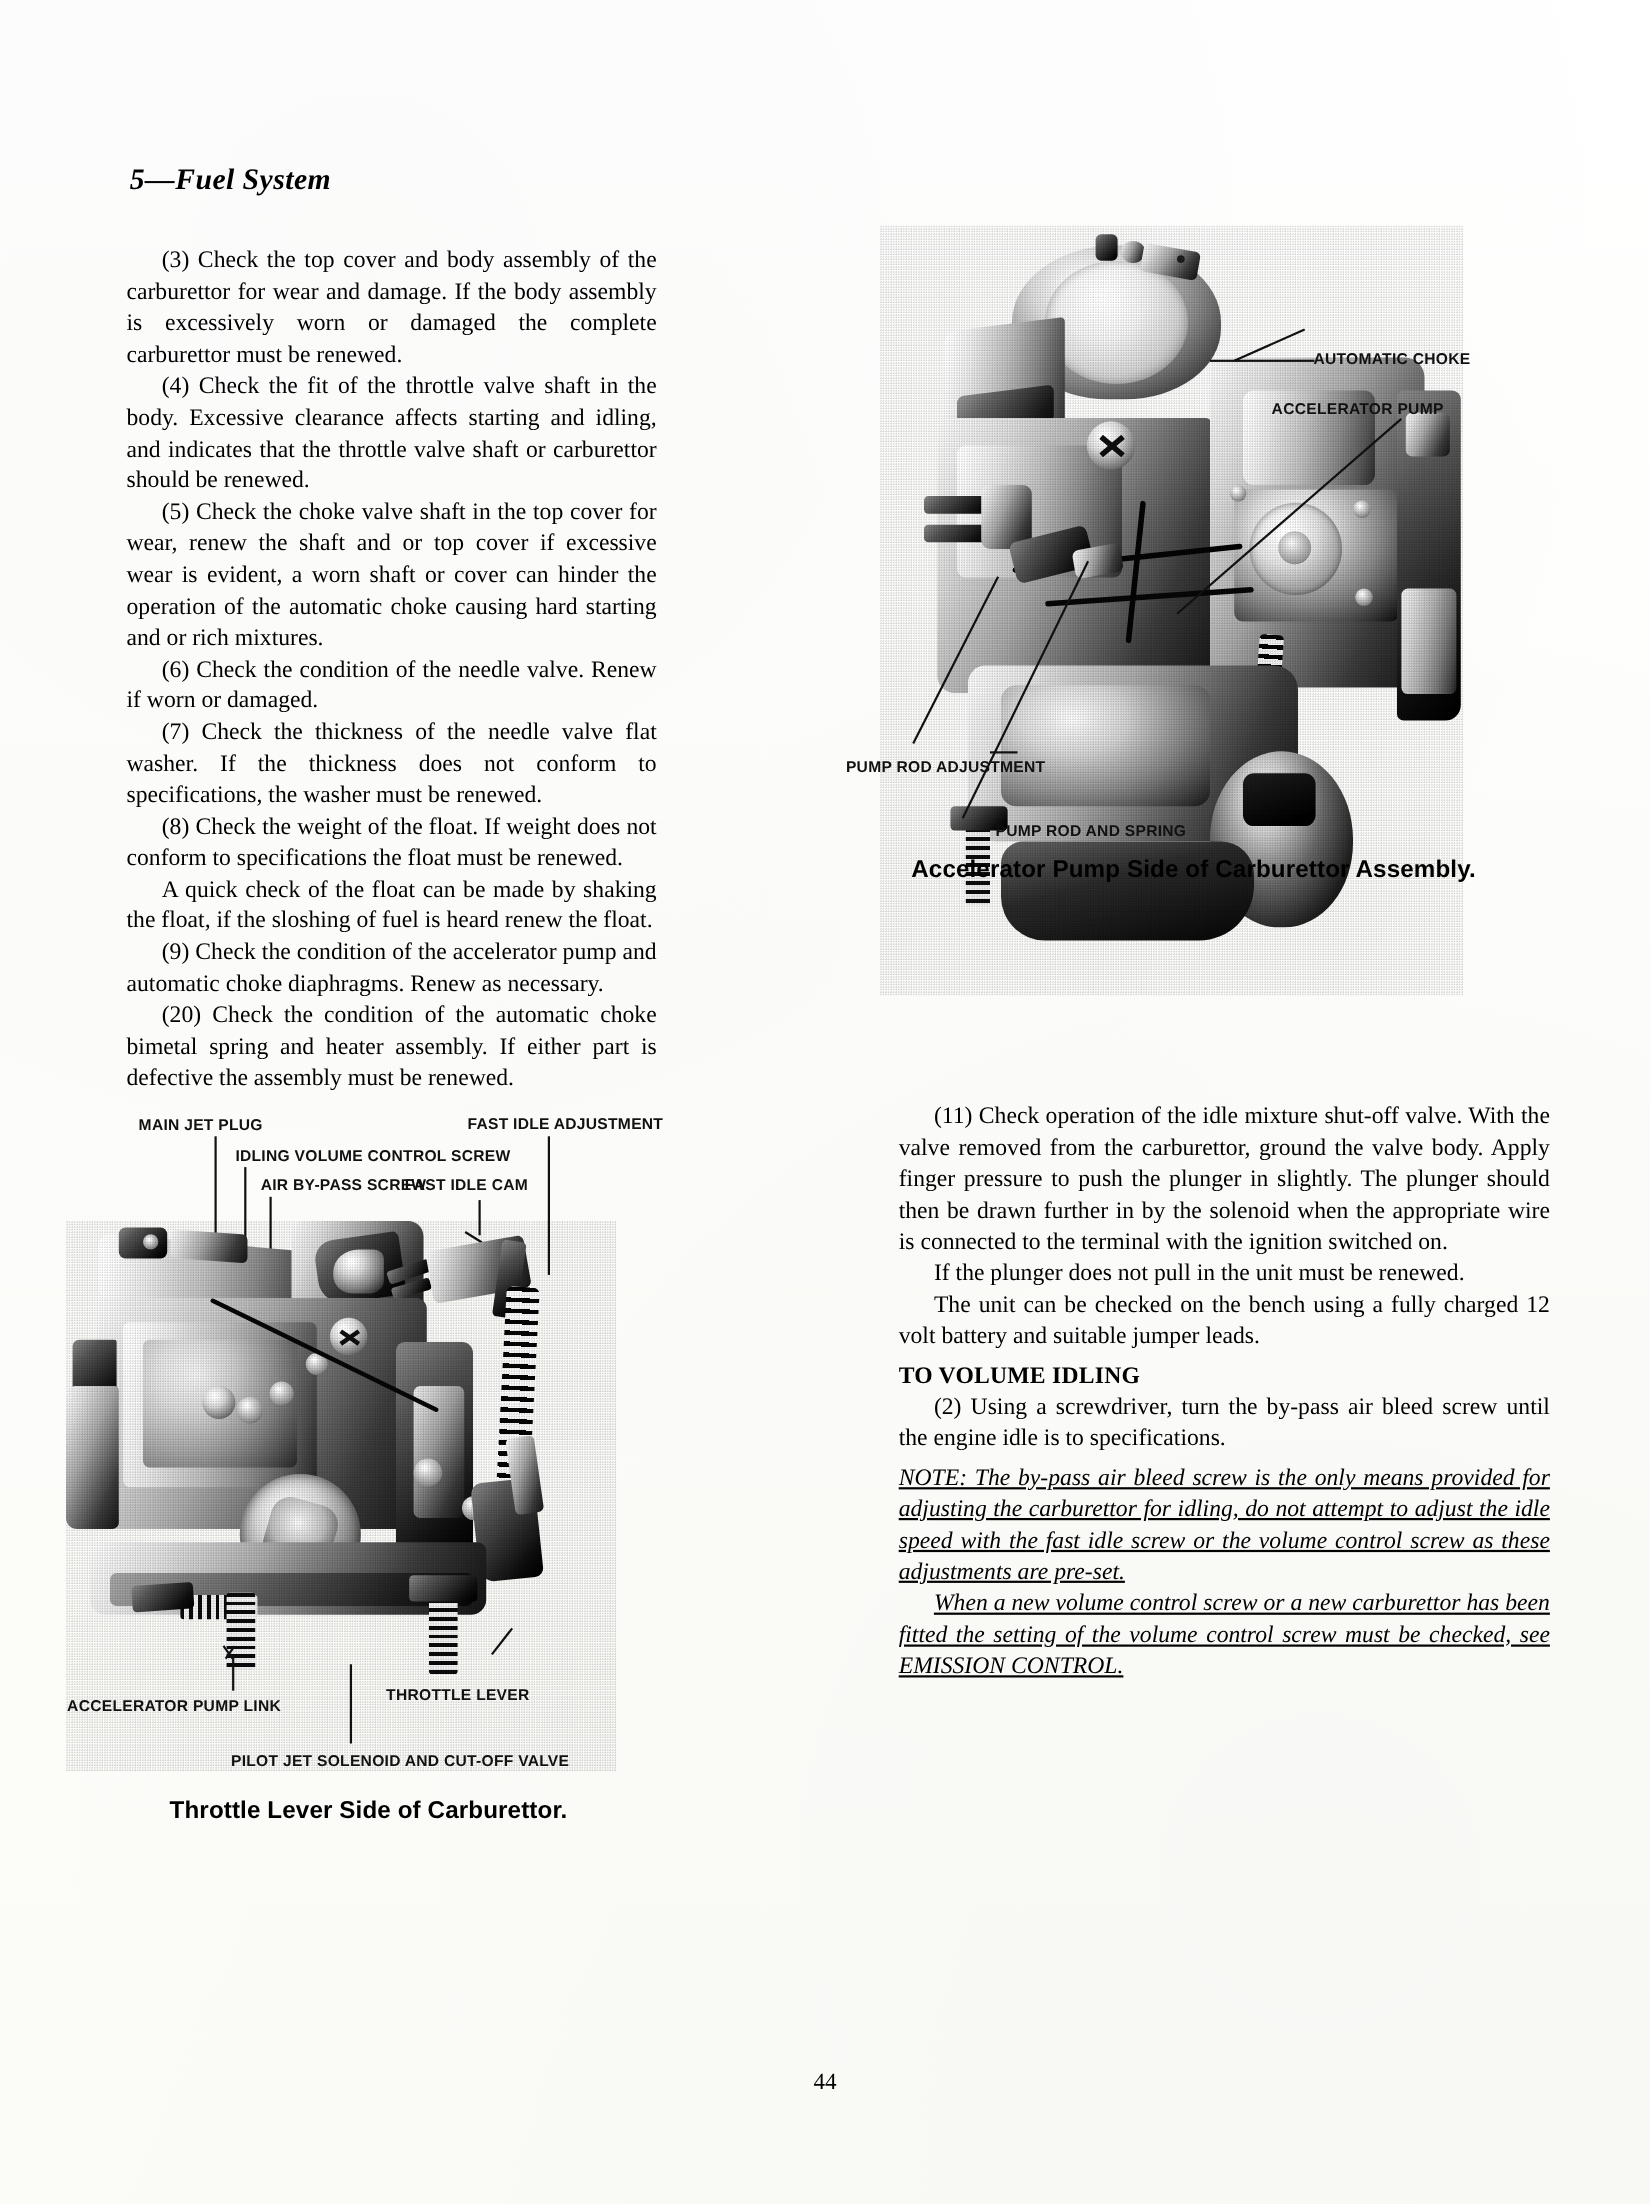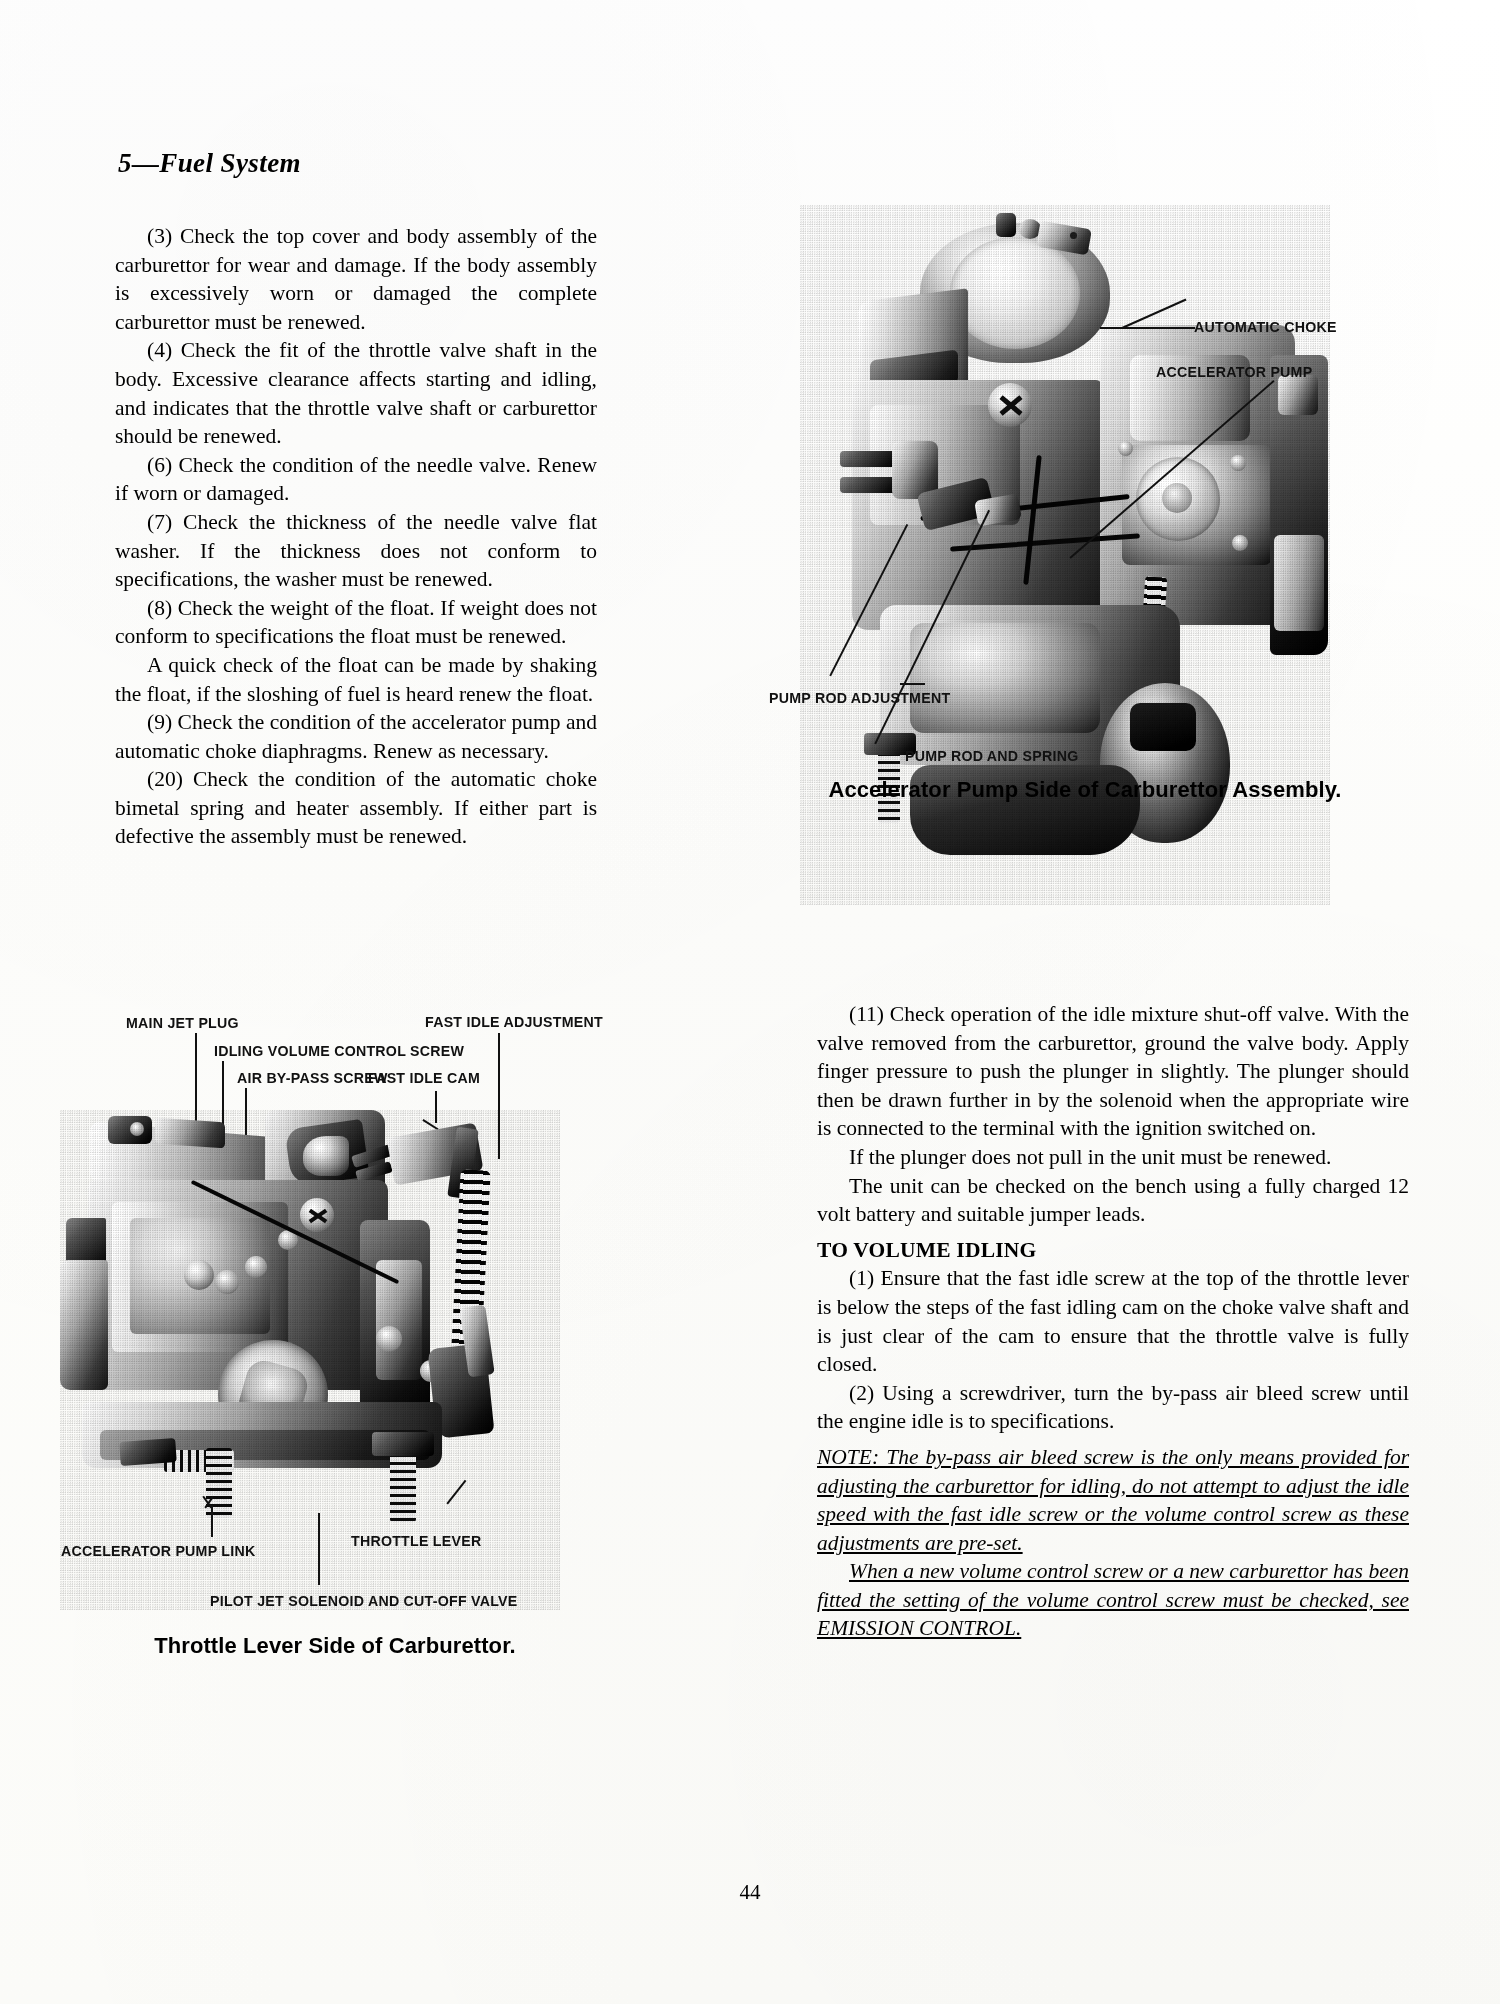"(5) Check the choke valve" p.body { html: none -> <p>(5) Check the choke valve shaft in the top cover for wear, renew the shaft and or top cover if excessive wear is evident, a worn shaft or cover can hinder the operation of the automatic choke causing hard starting and or rich mixtures.</p> }
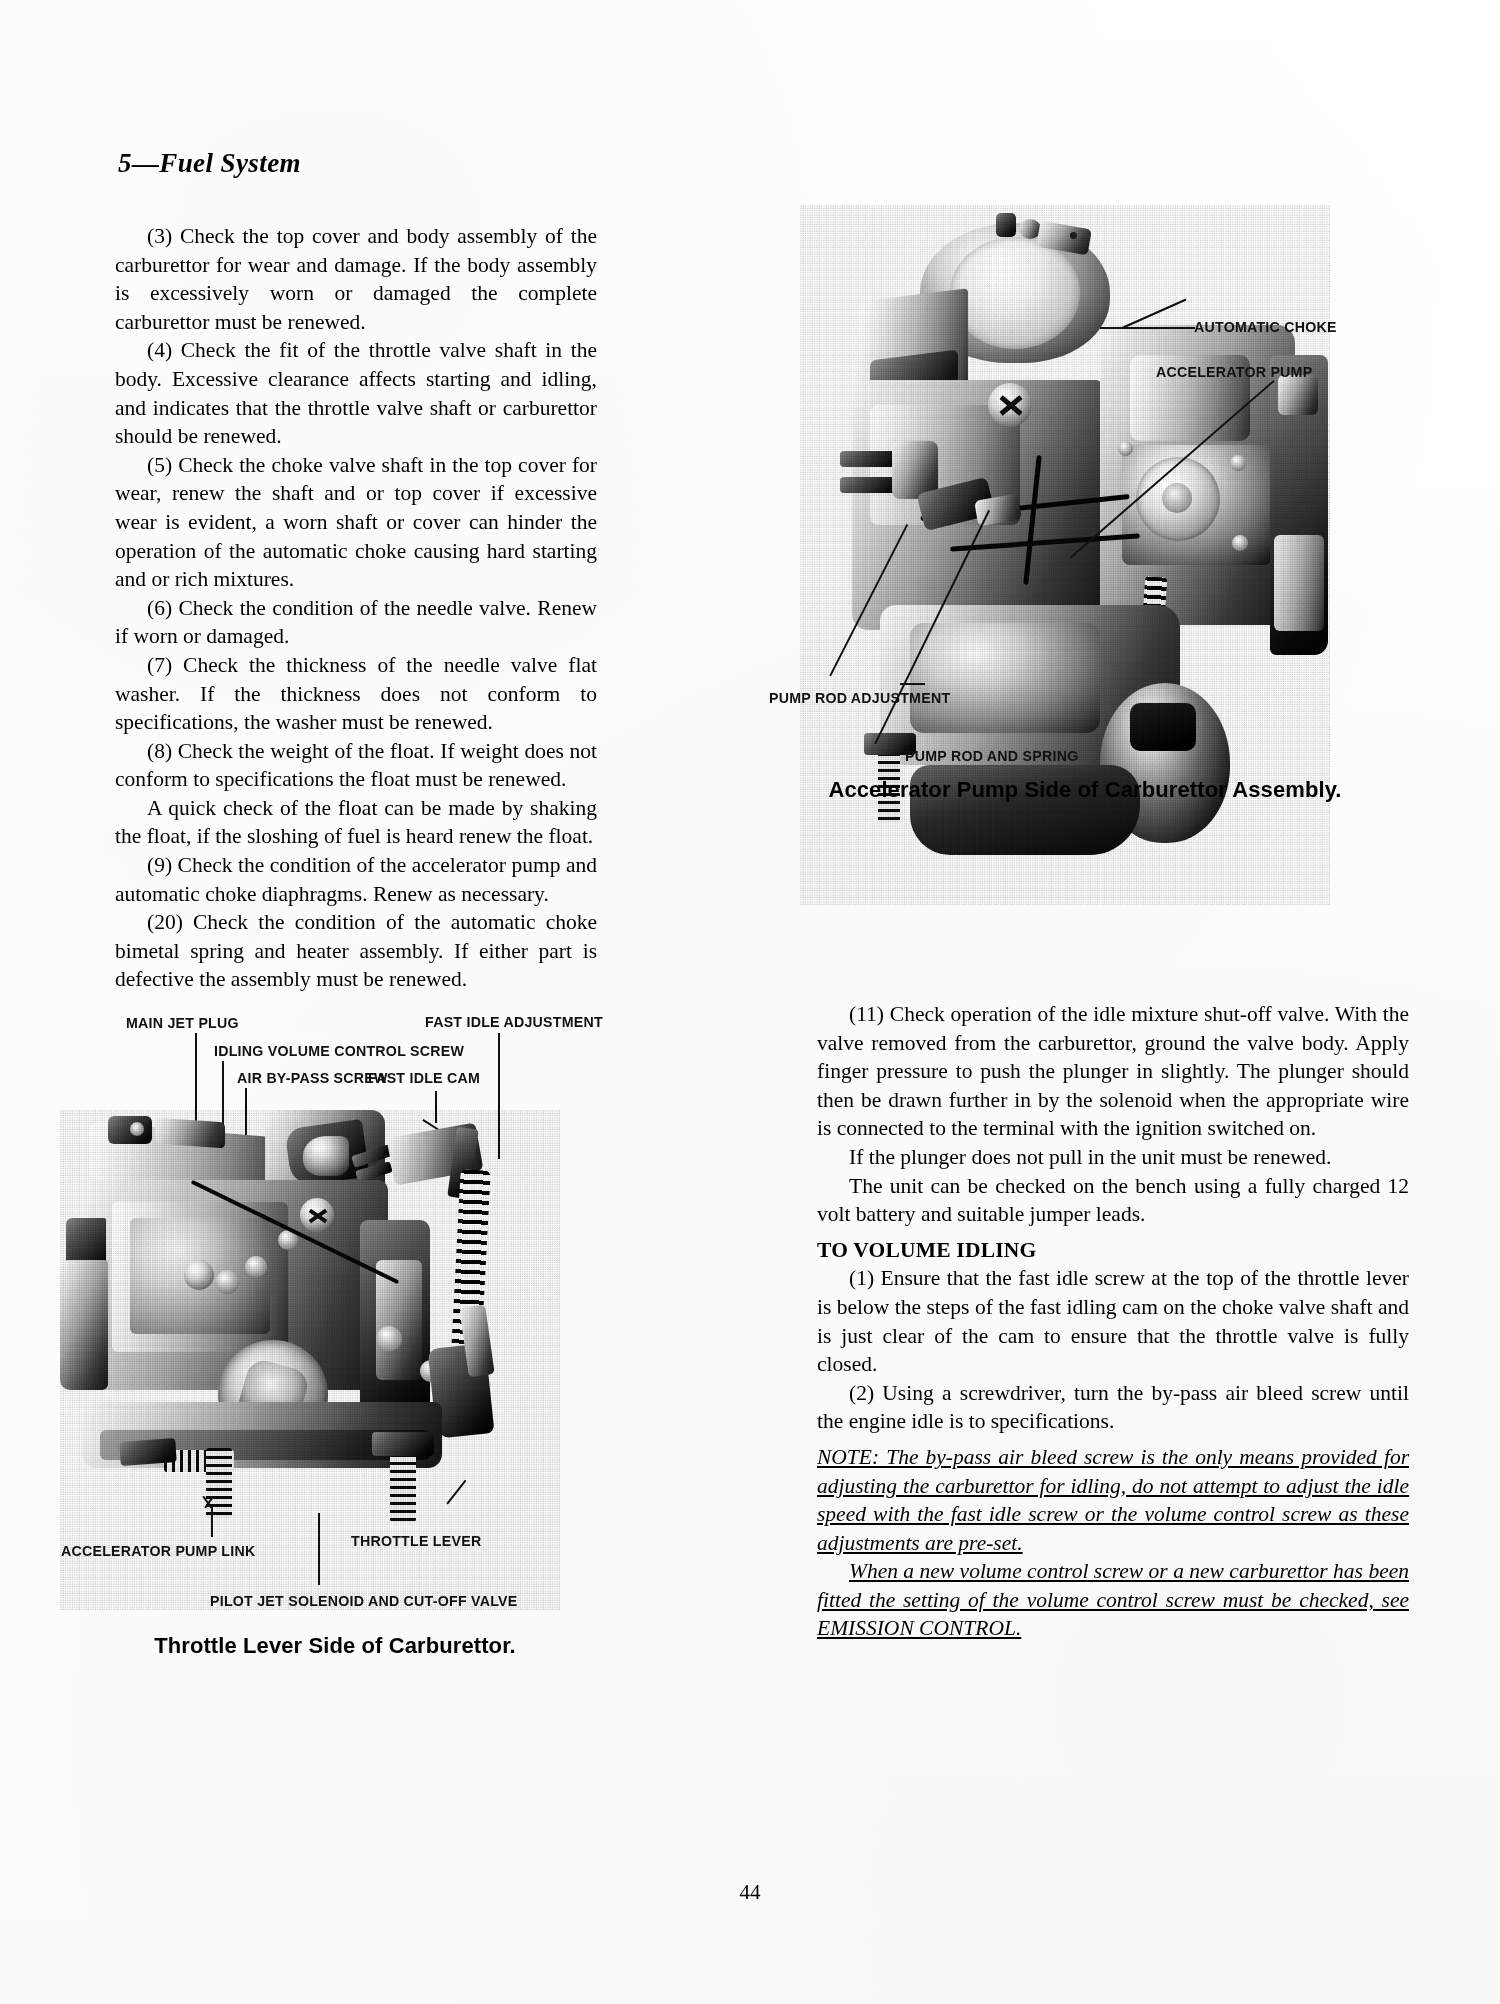"(1) Ensure that the fast" p.body { html: <p>(1) Ensure that the fast idle screw at the top of the throttle lever is below the steps of the fast idling cam on the choke valve shaft and is just clear of the cam to ensure that the throttle valve is fully closed.</p> -> none }
